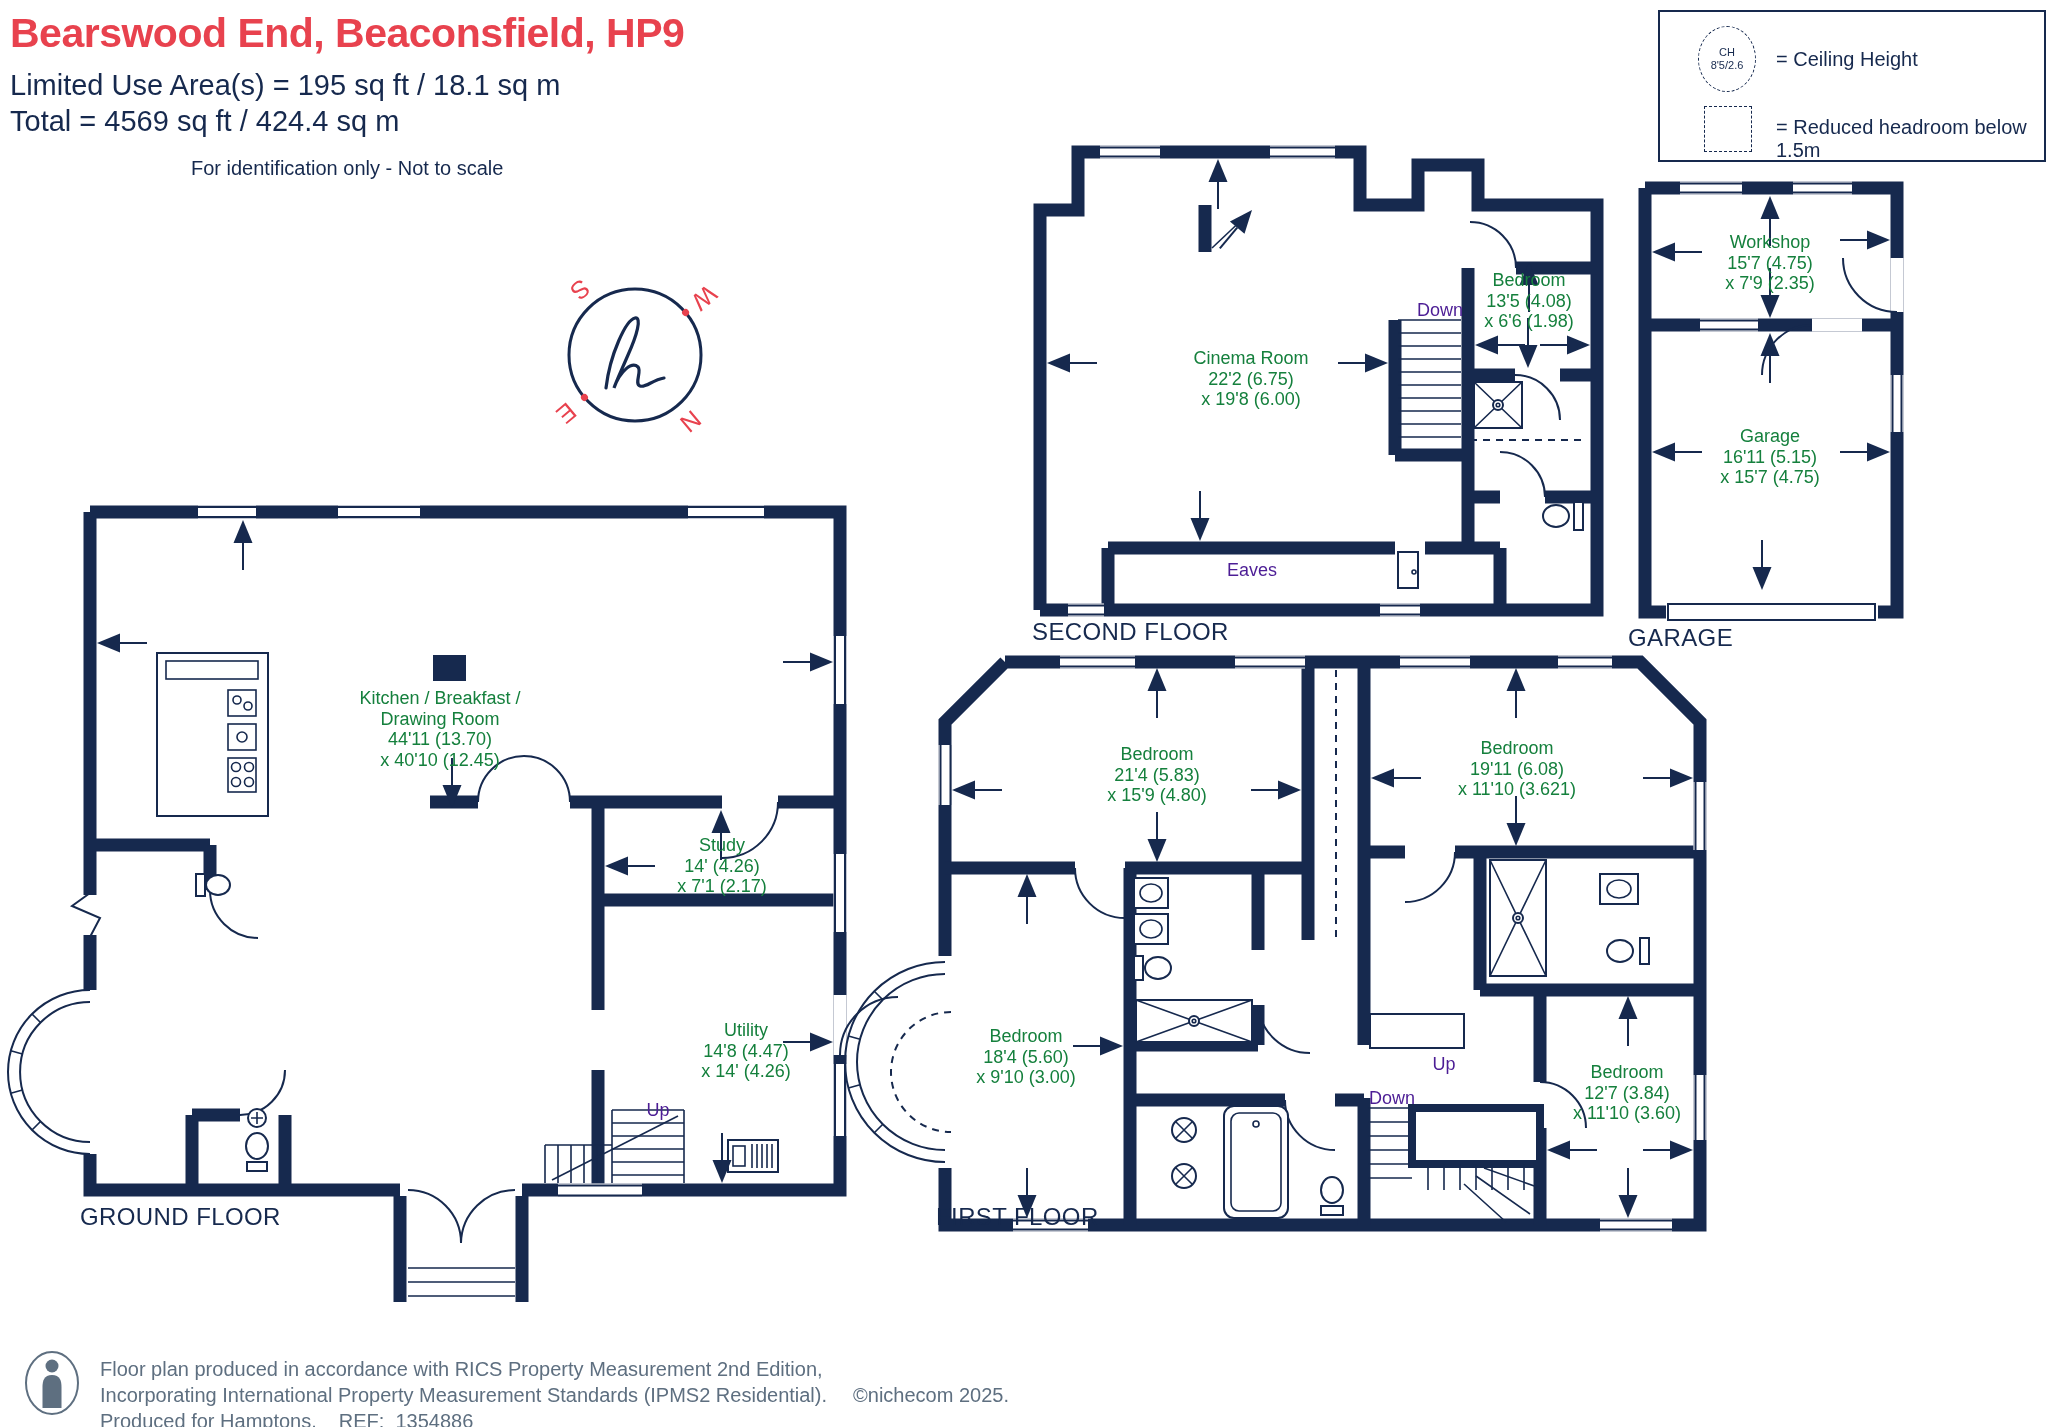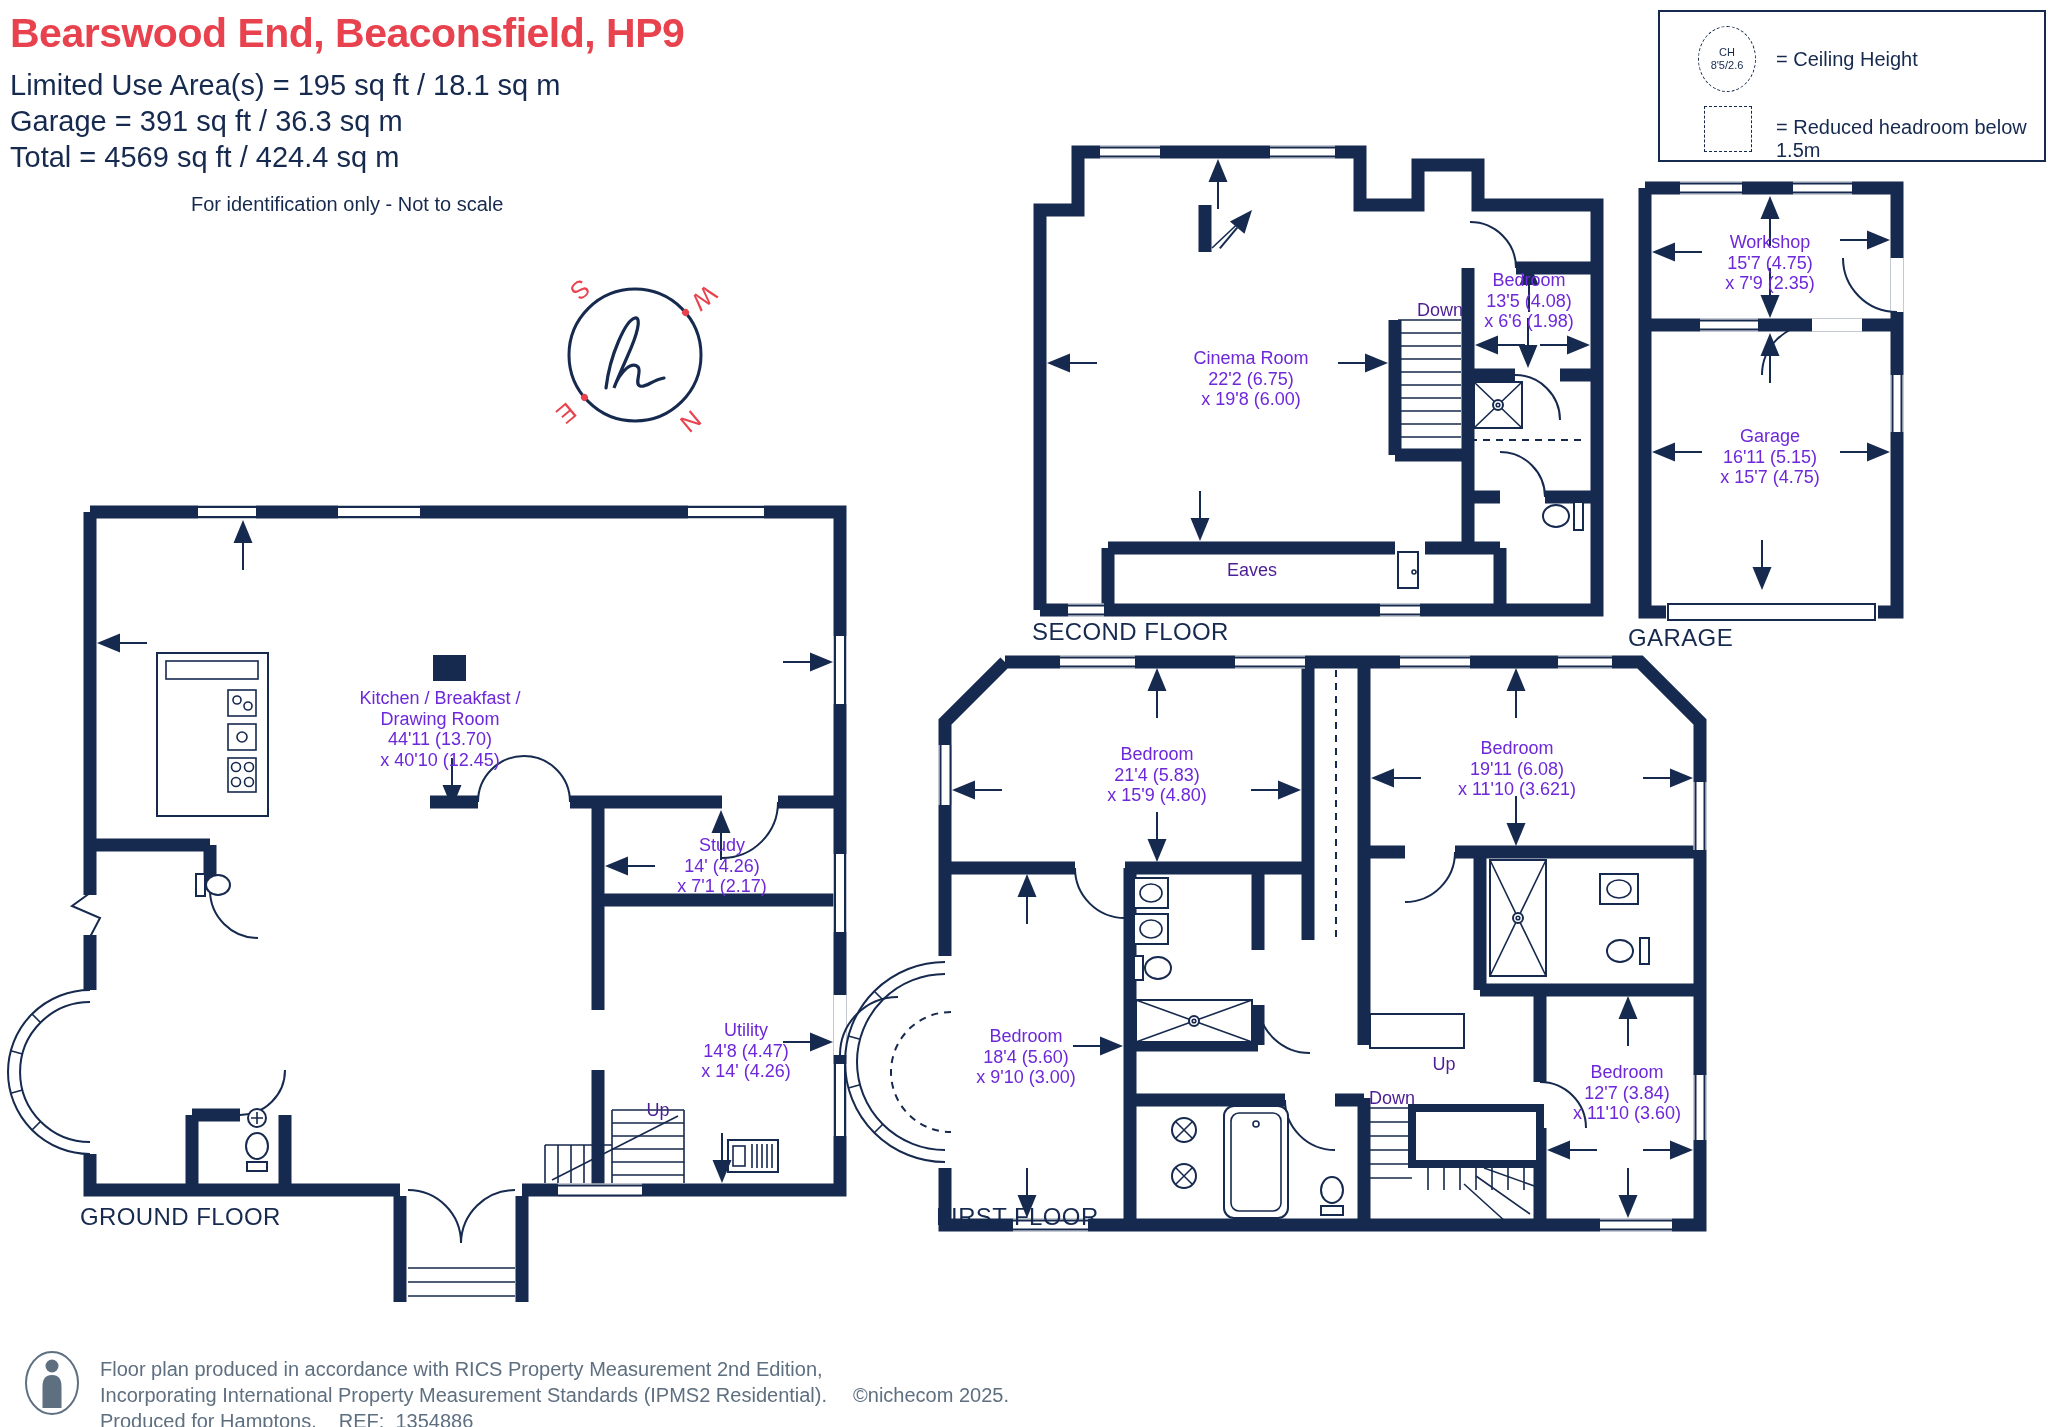"Garage = 391 sq ft" div.area-line { html: <div>Garage = 391 sq ft / 36.3 sq m</div> -> none }
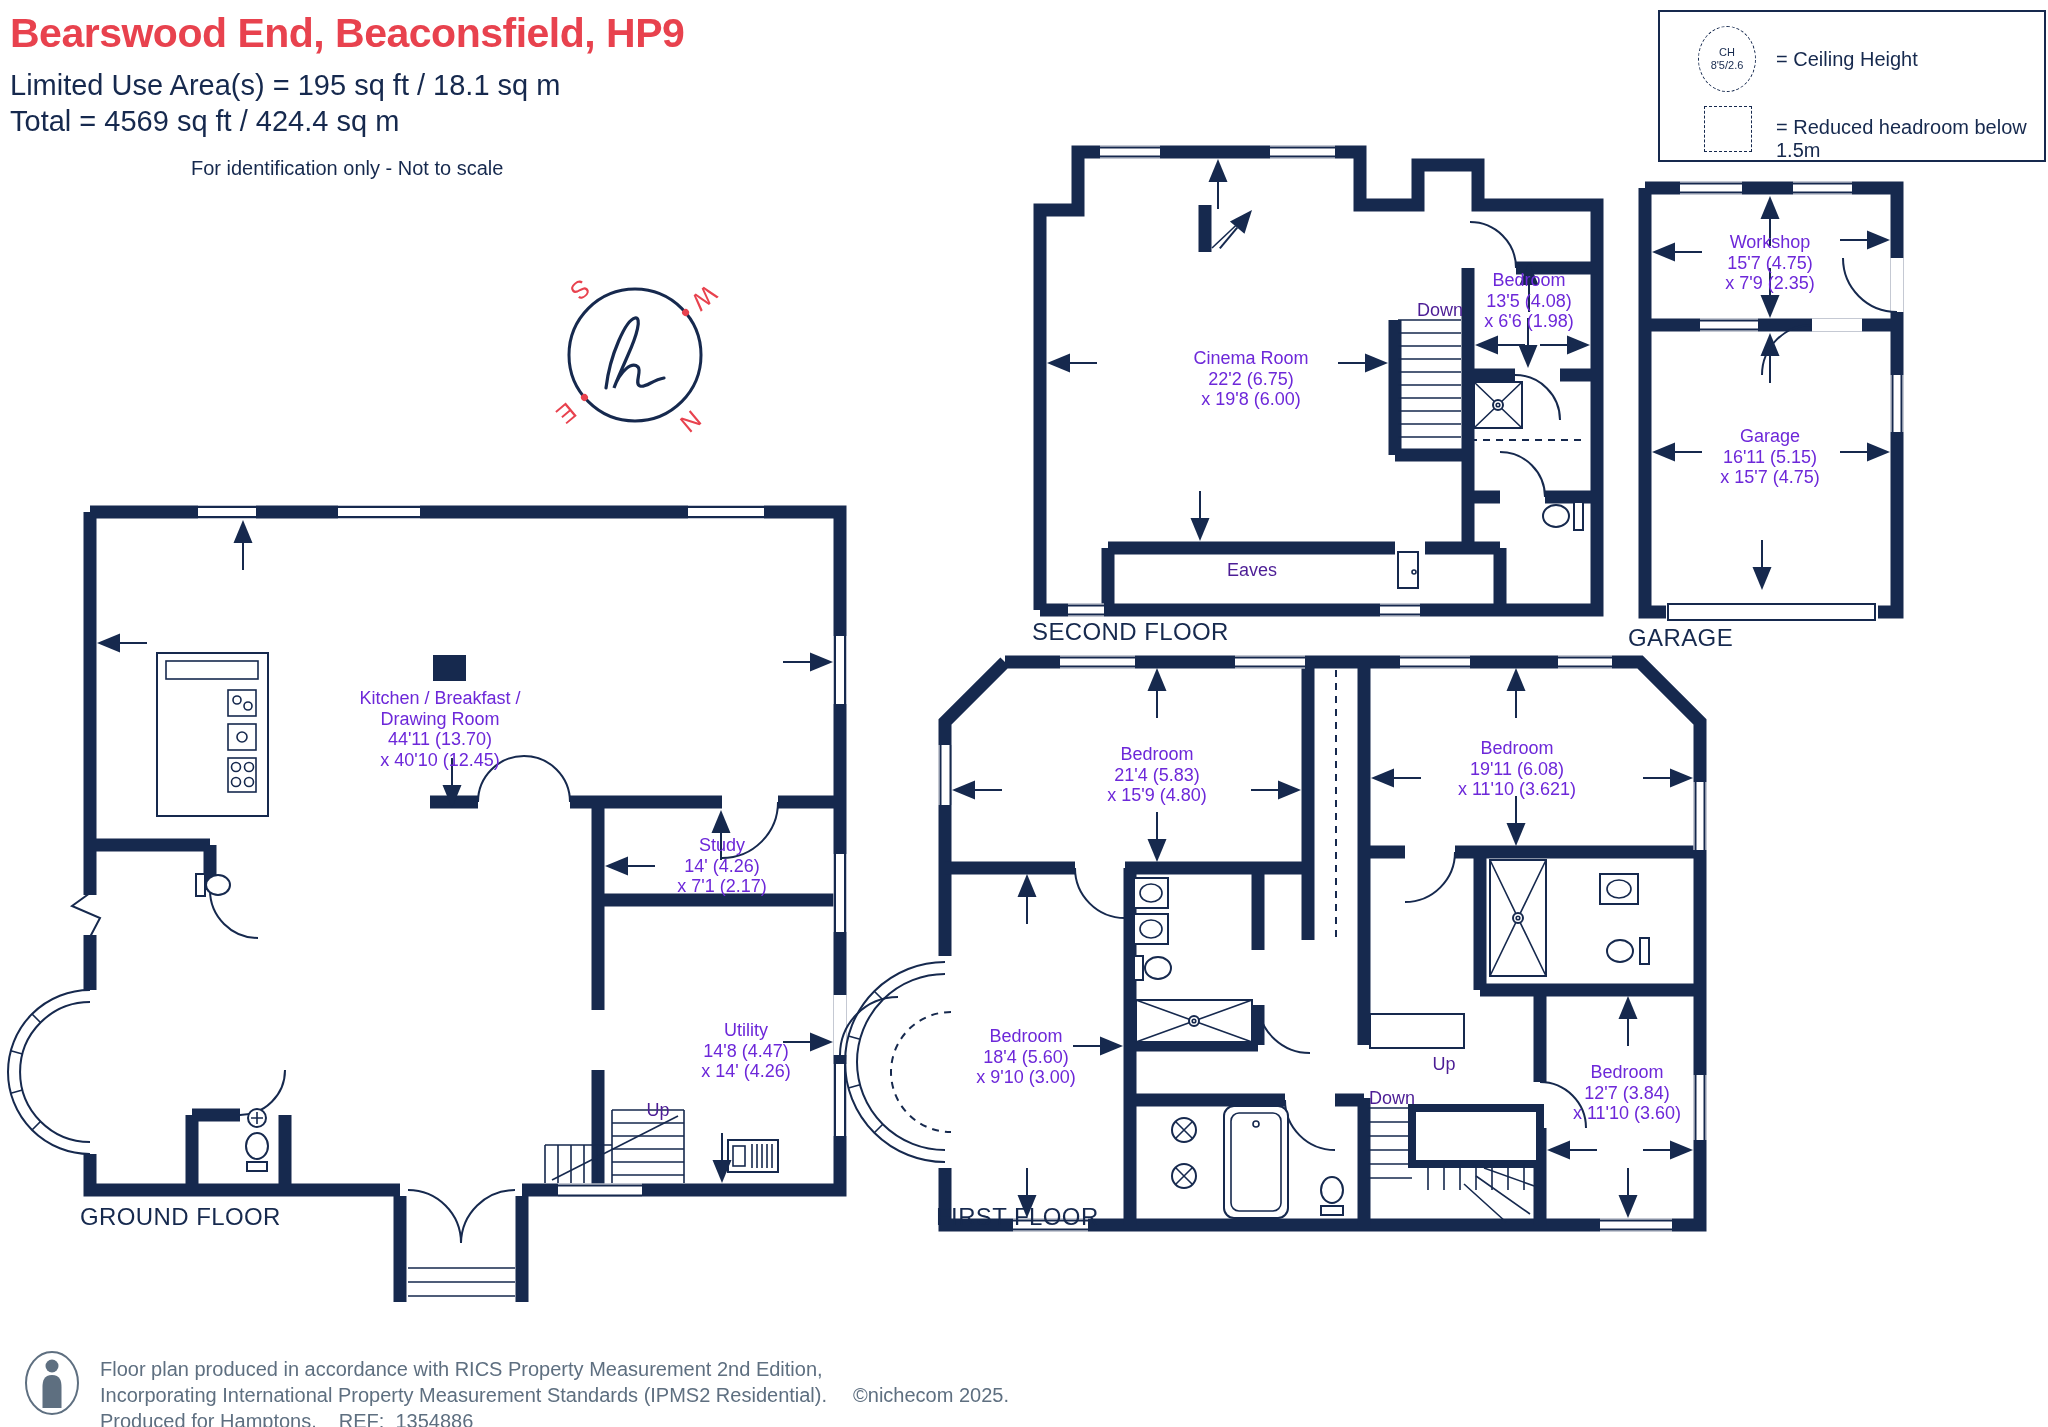"Workshop" .room-label { color: #6d28d9 -> #15803d }
